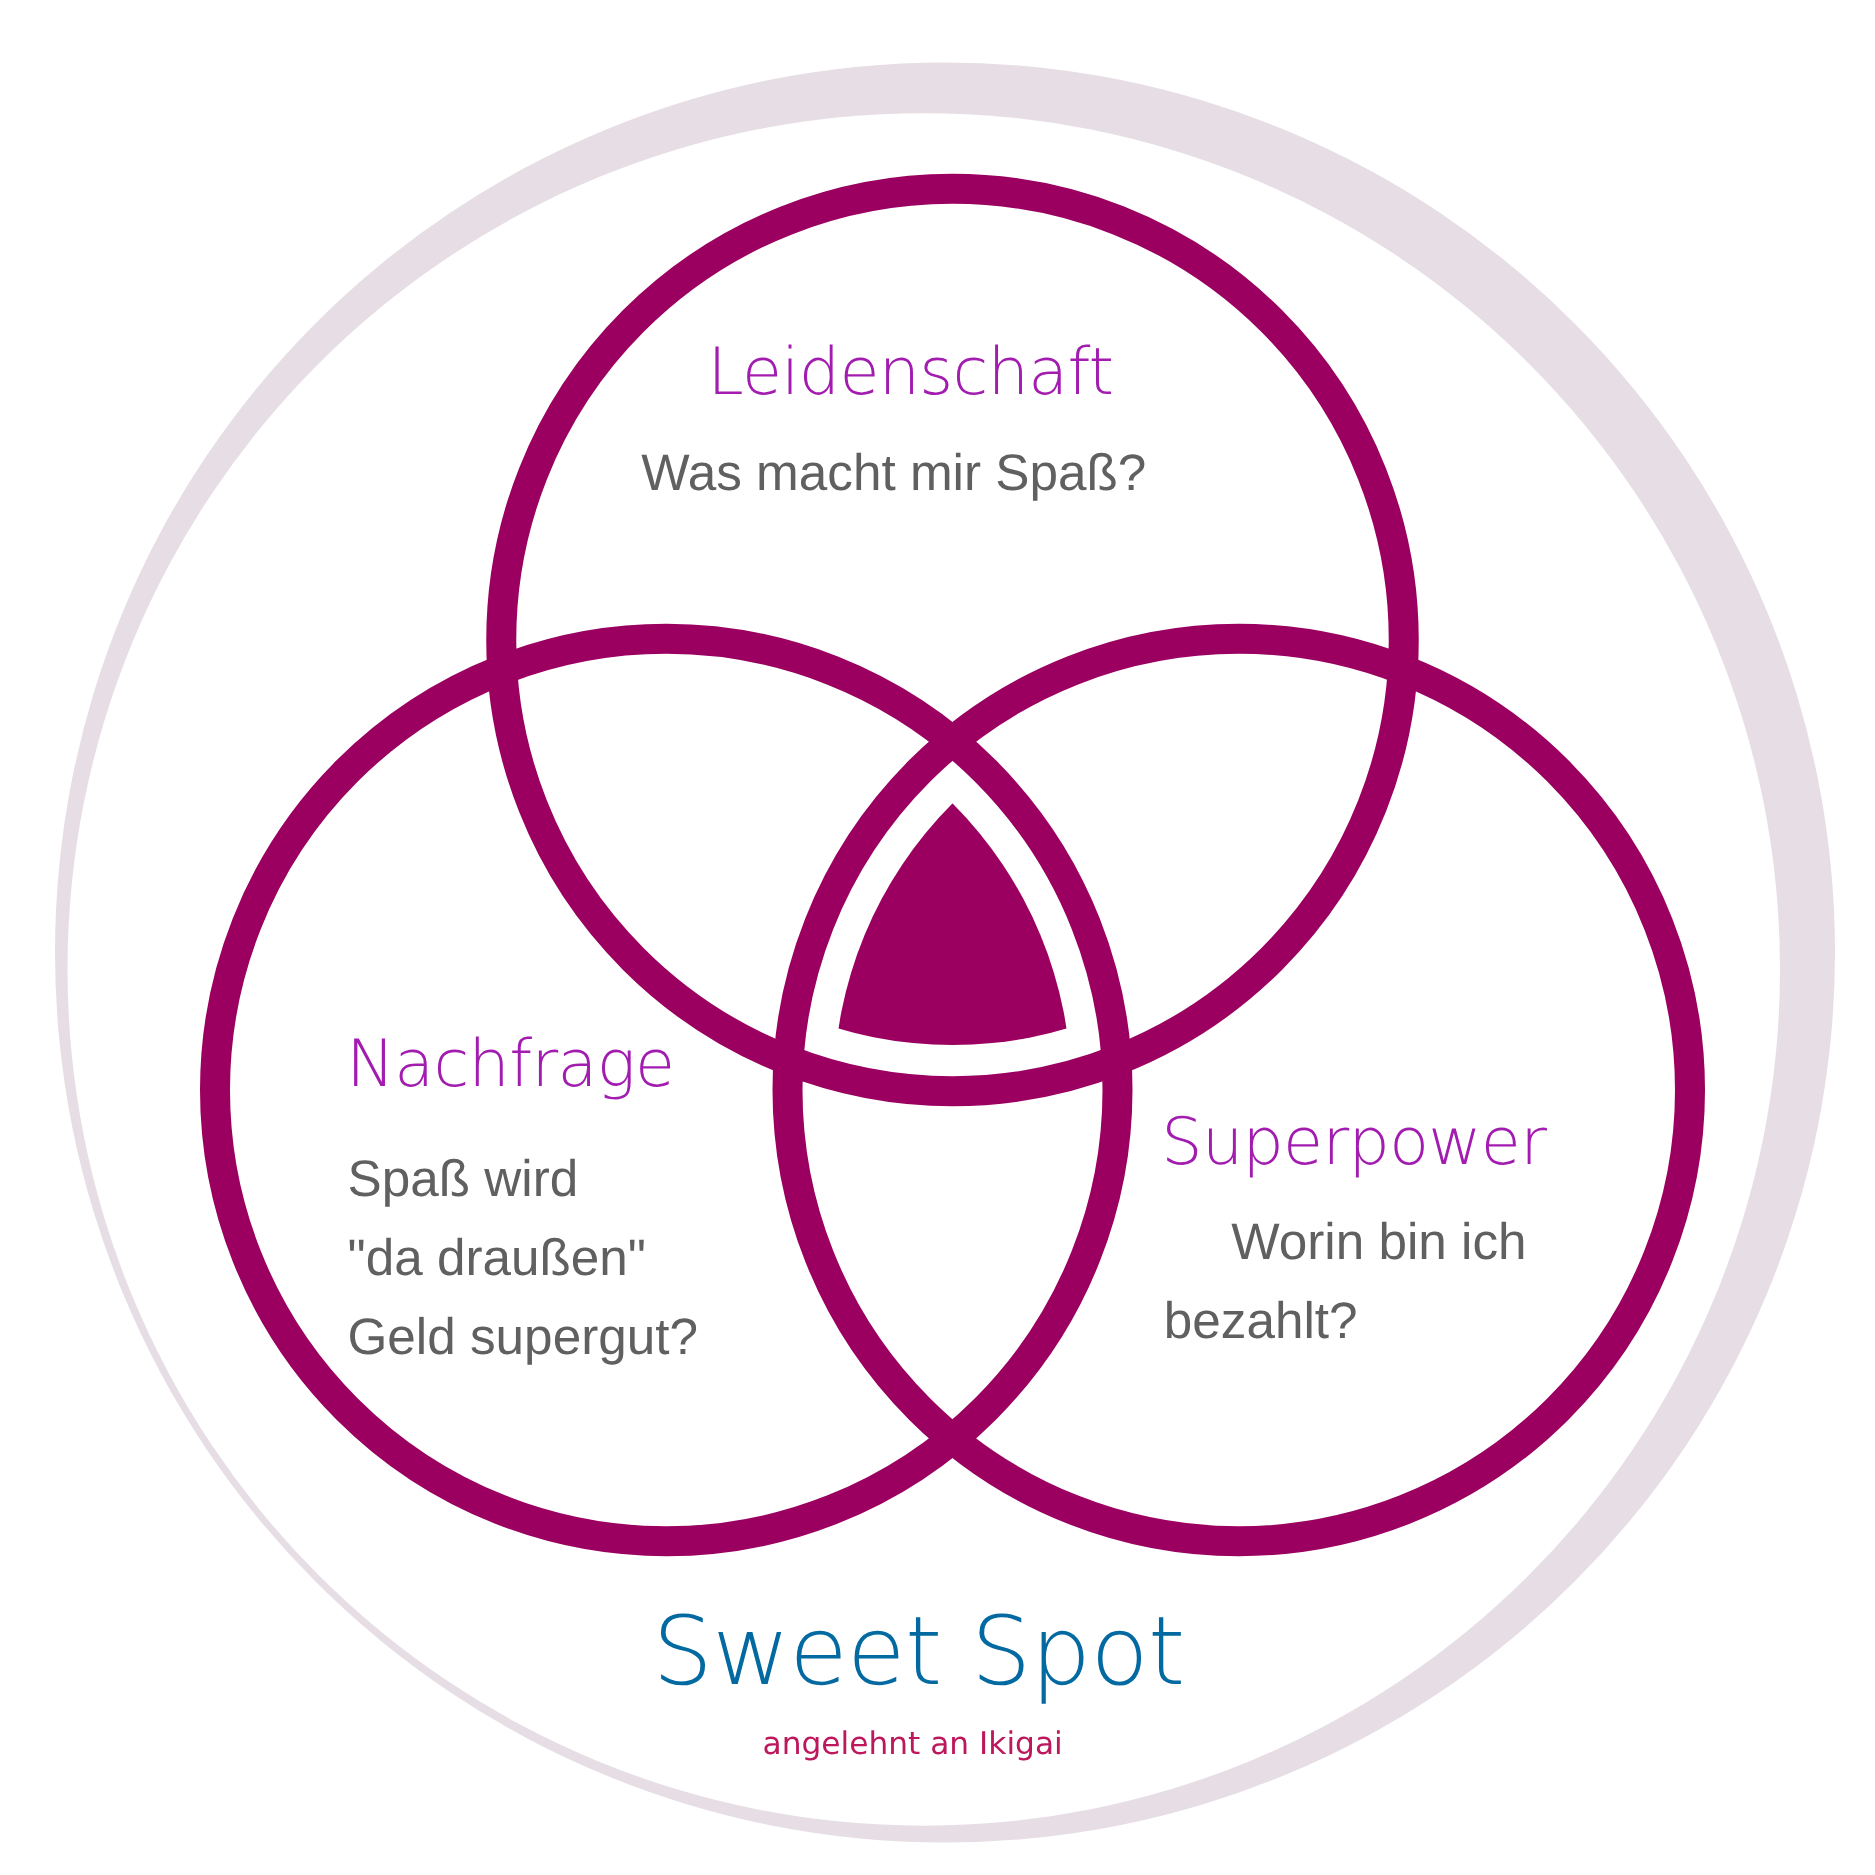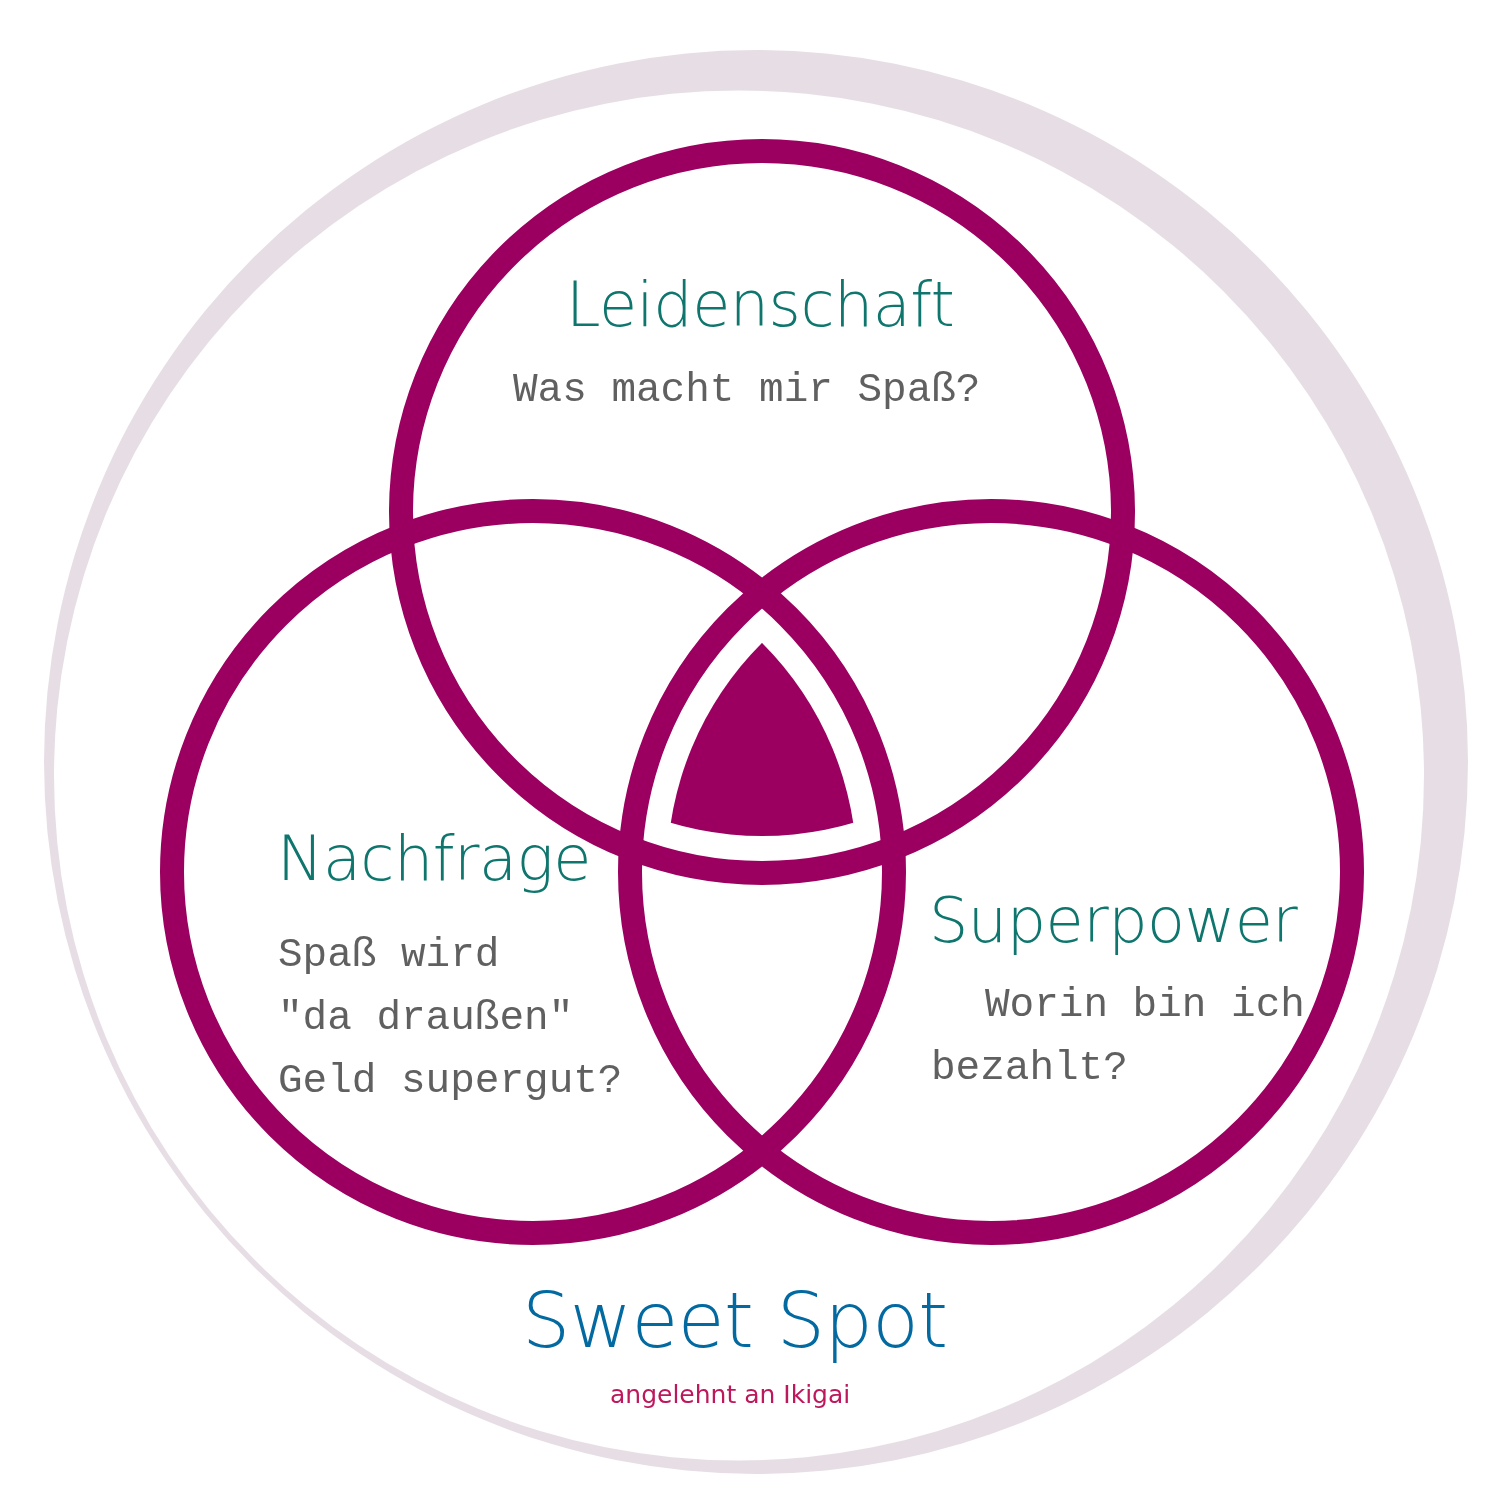"Leidenschaft" .title-blue { color: #0f766e -> #a21caf; font-size: 62px -> 52px }
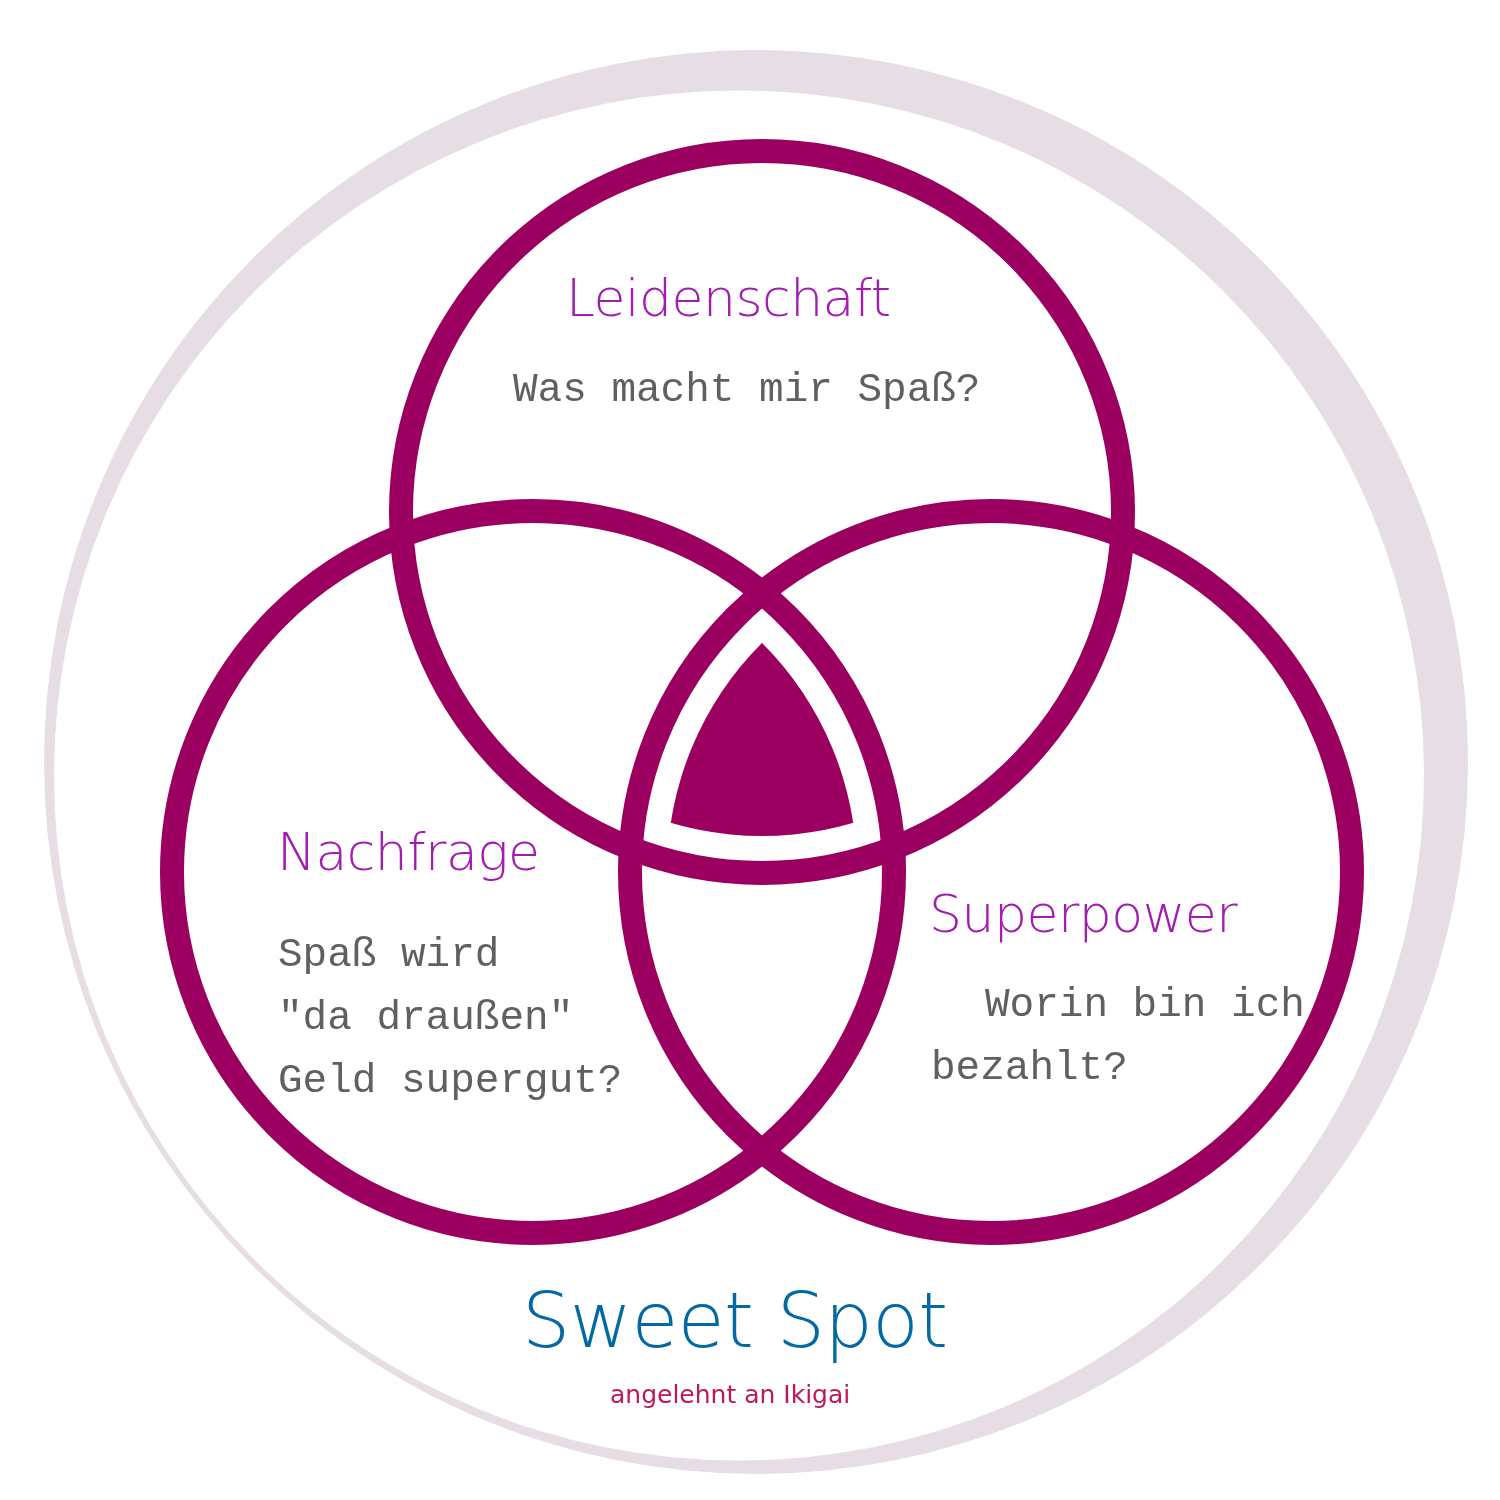"Was macht mir Spaß?" .q { font-family: Liberation Mono, monospace -> Liberation Sans, sans-serif; margin-top: 12px -> none }
